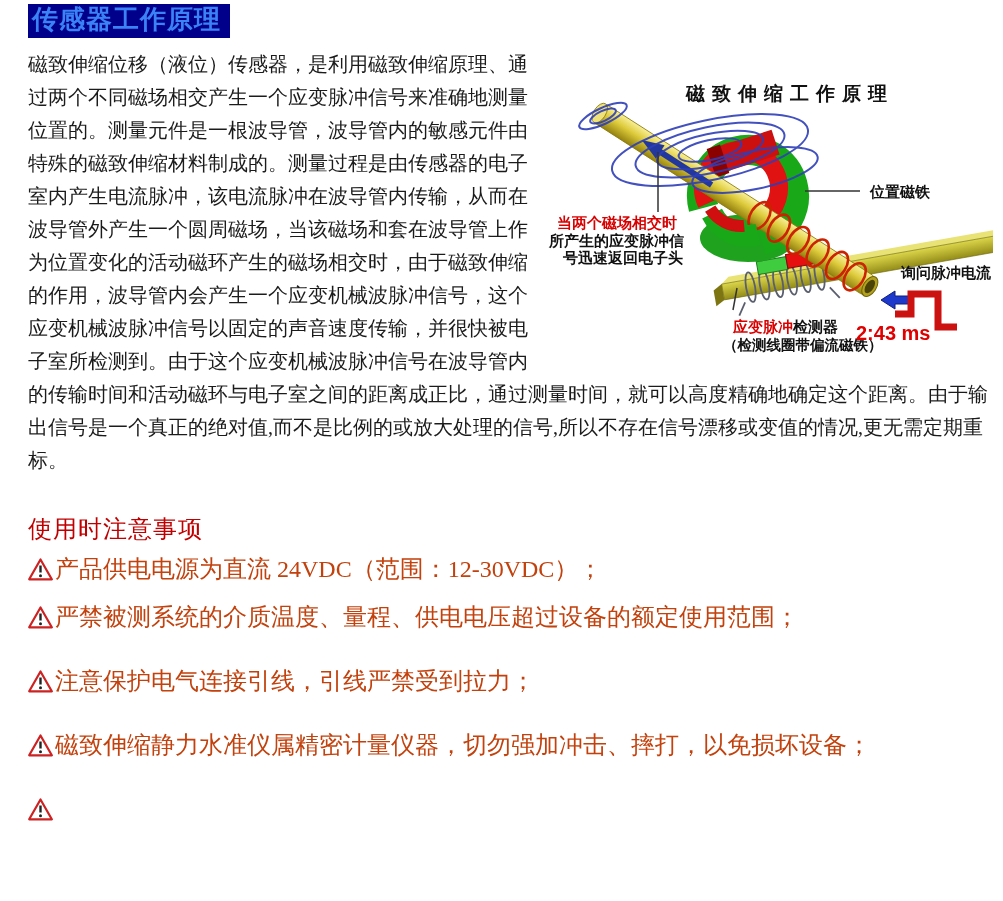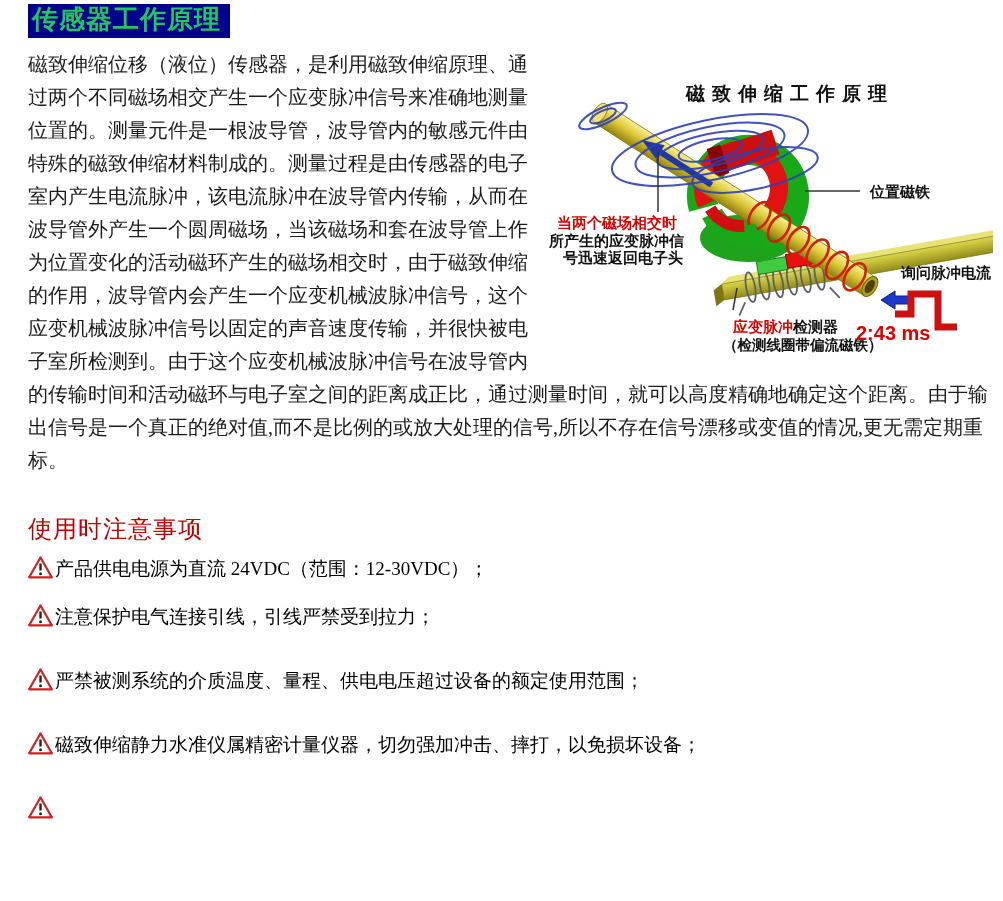"传感器工作原理" .doc-title { color: #22c55e -> #3b82f6 }
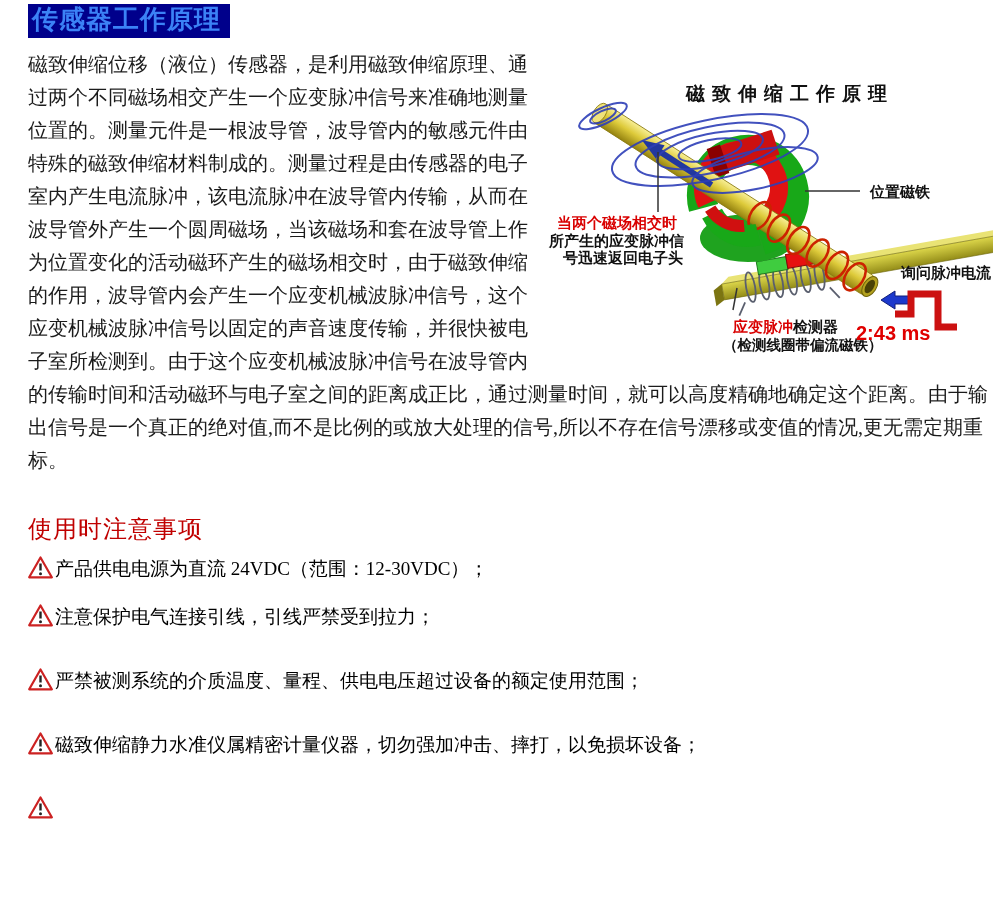"产品供电电源为直流 24VDC（范围：12-30VDC）；" .warning-item { color: #000000 -> #c2410c; font-size: 19px -> 24px }
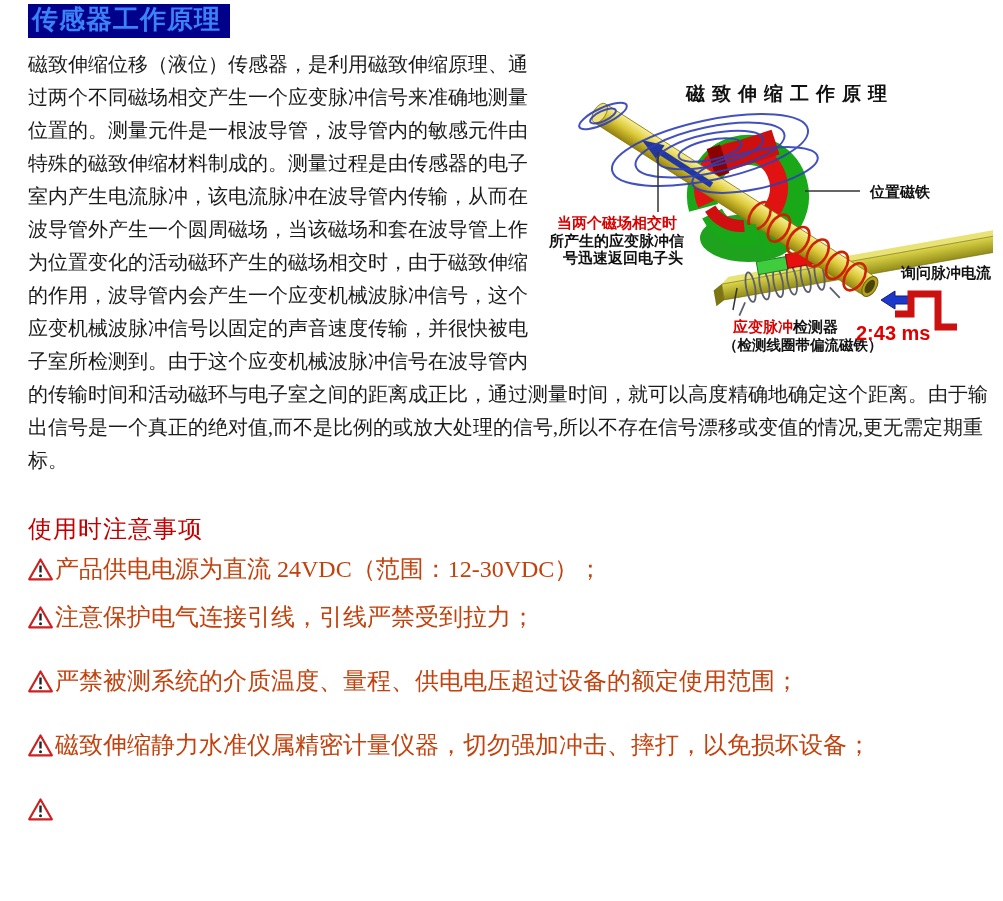"注意保护电气连接引线，引线严禁受到拉力；" li.warning-item { order: before "严禁被测系统的介质温度、量程、供电电压超过设备的额定使用范围；" -> after "严禁被测系统的介质温度、量程、供电电压超过设备的额定使用范围；" }
